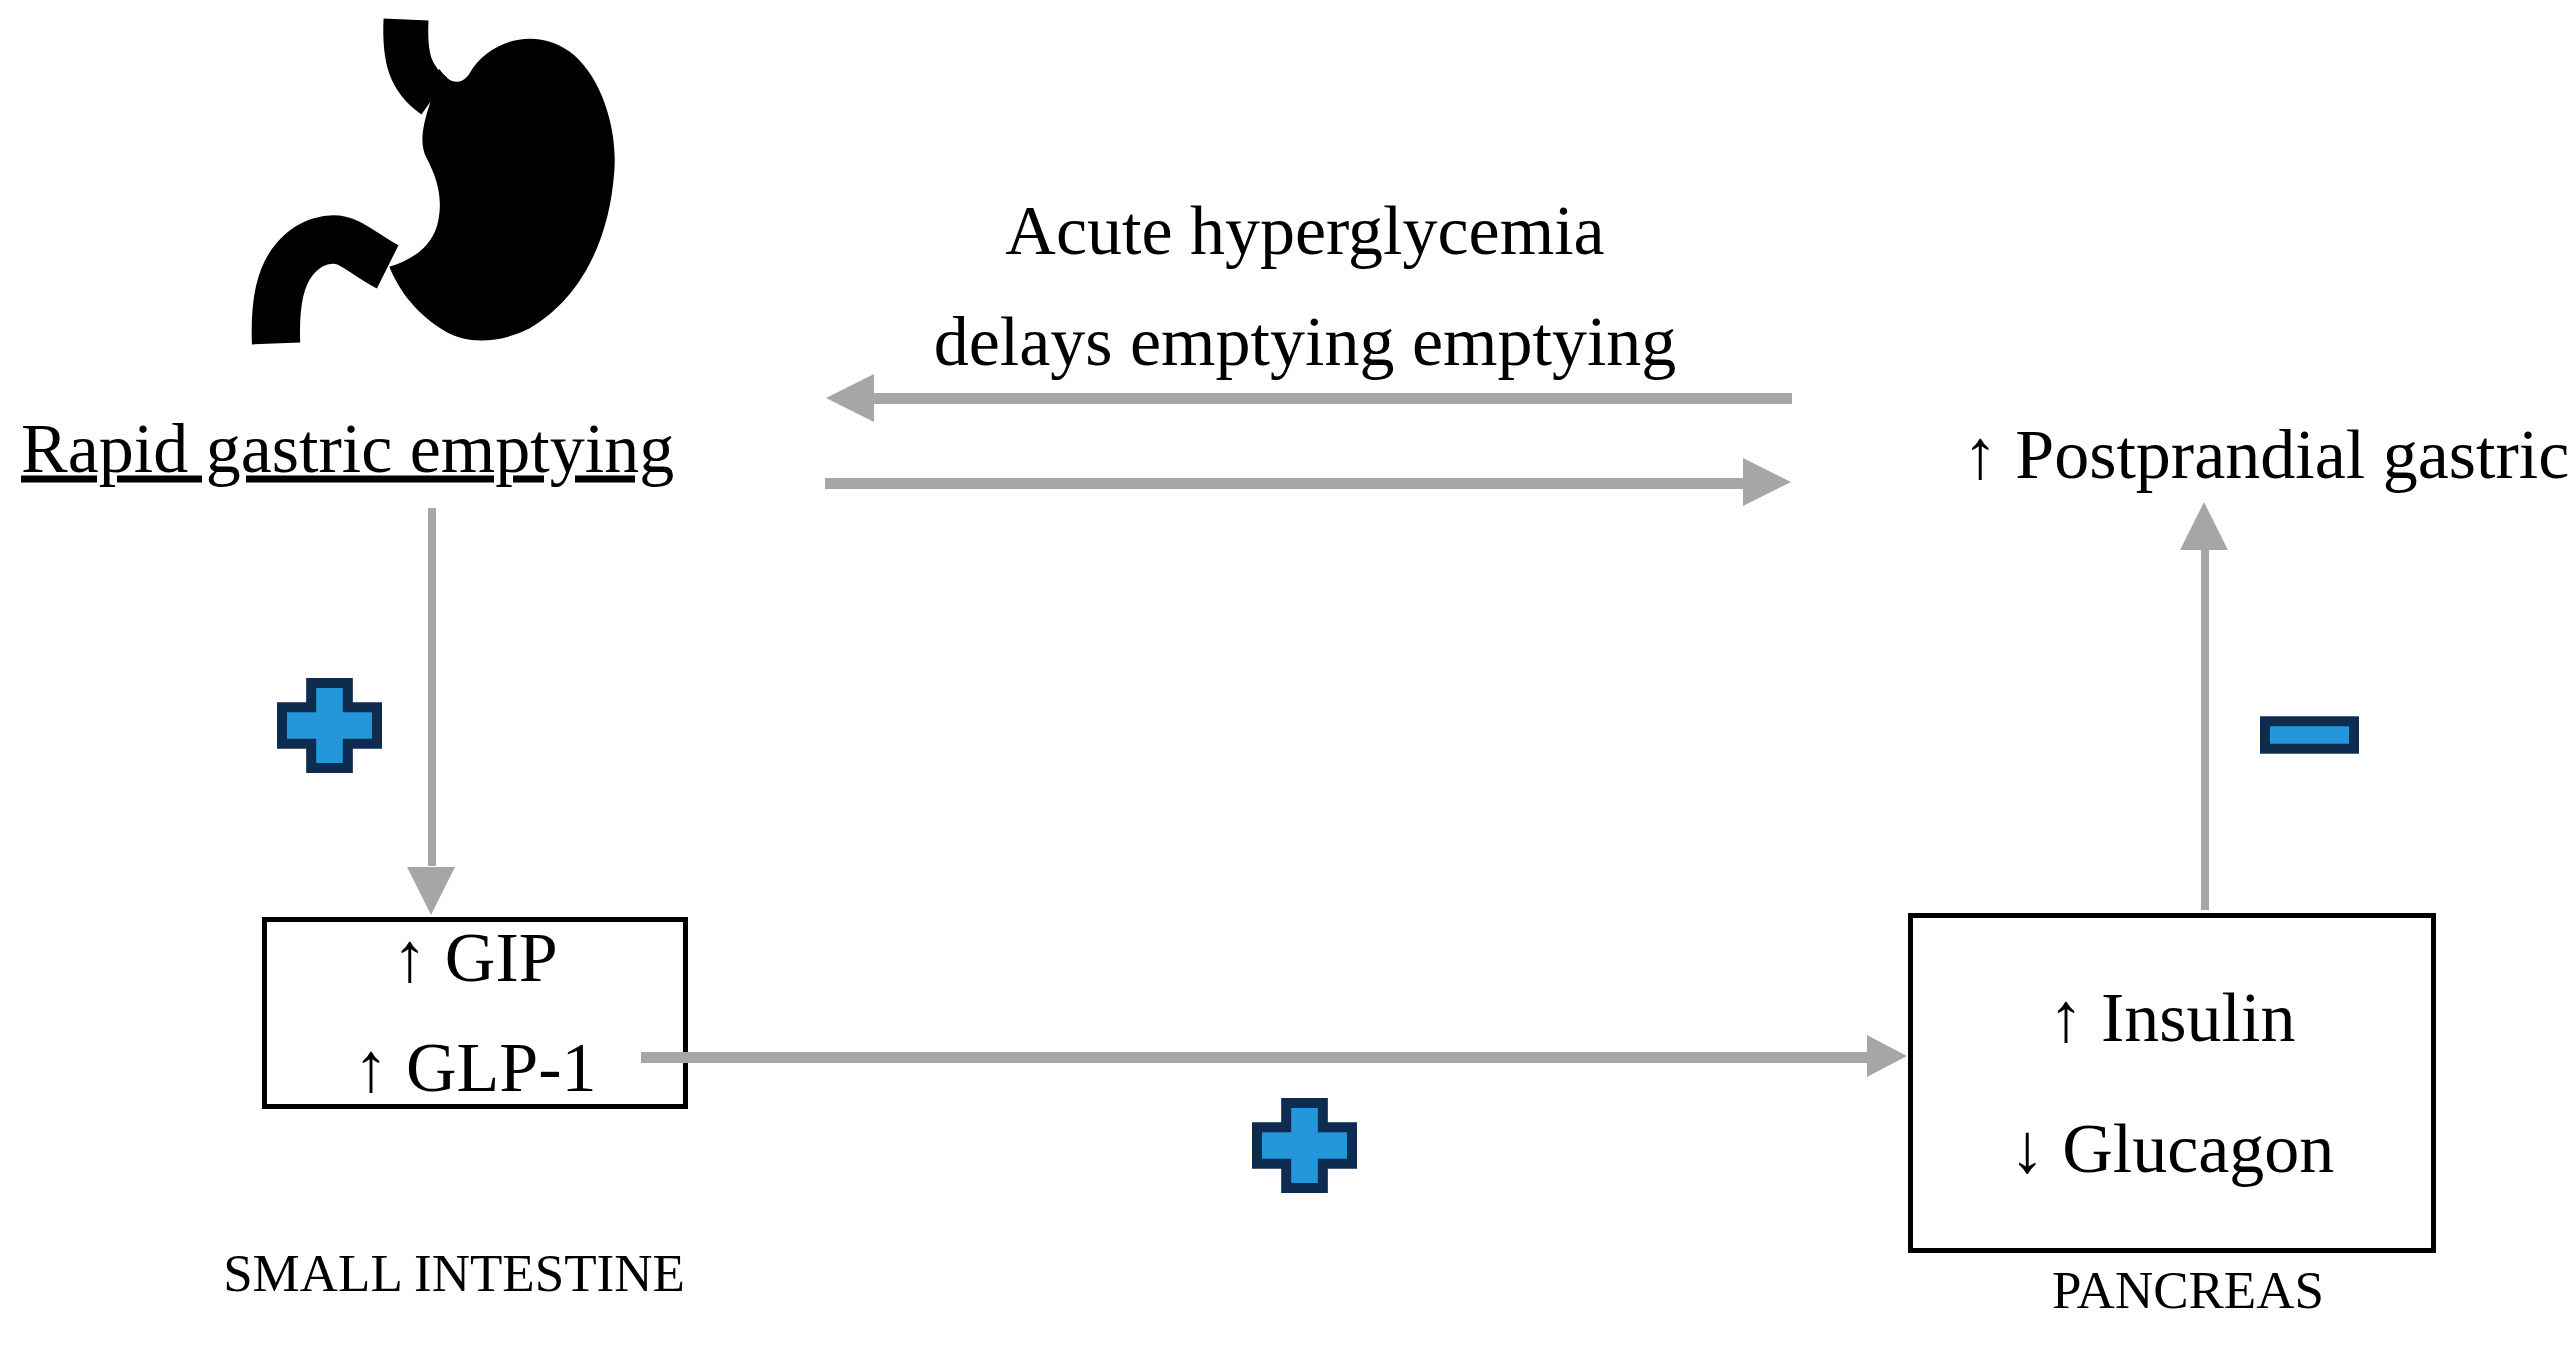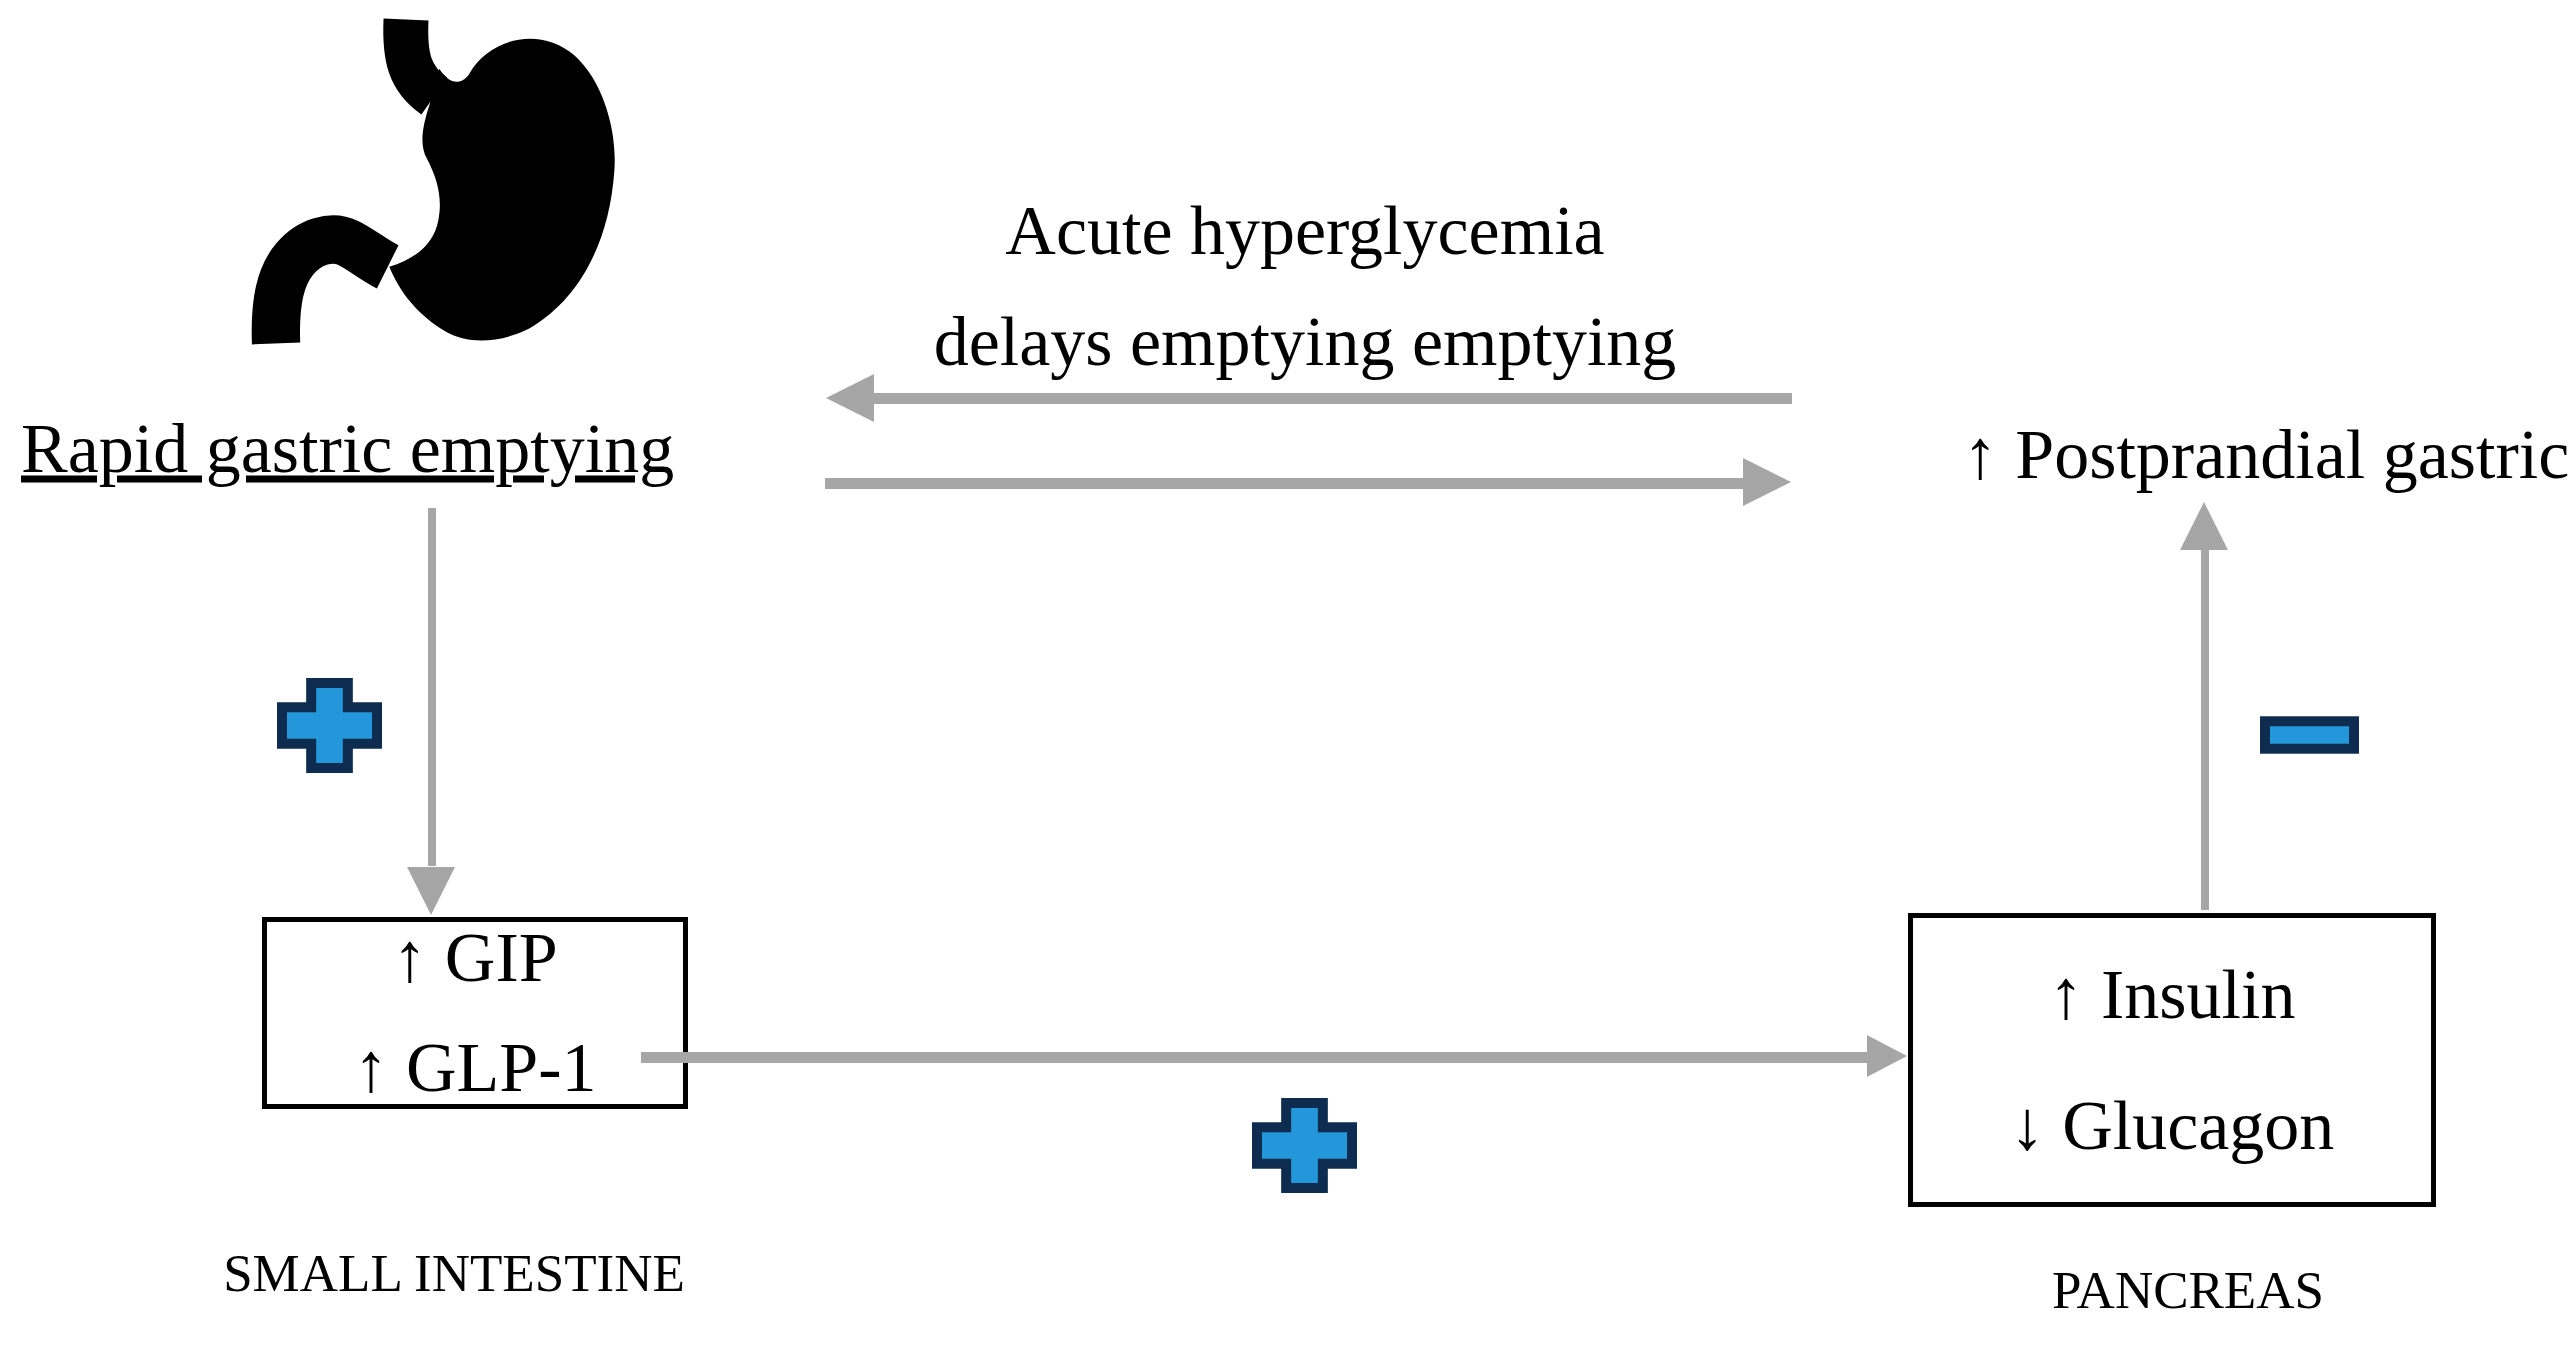"↑ Insulin" div.node-box { height: 294px -> 340px }
